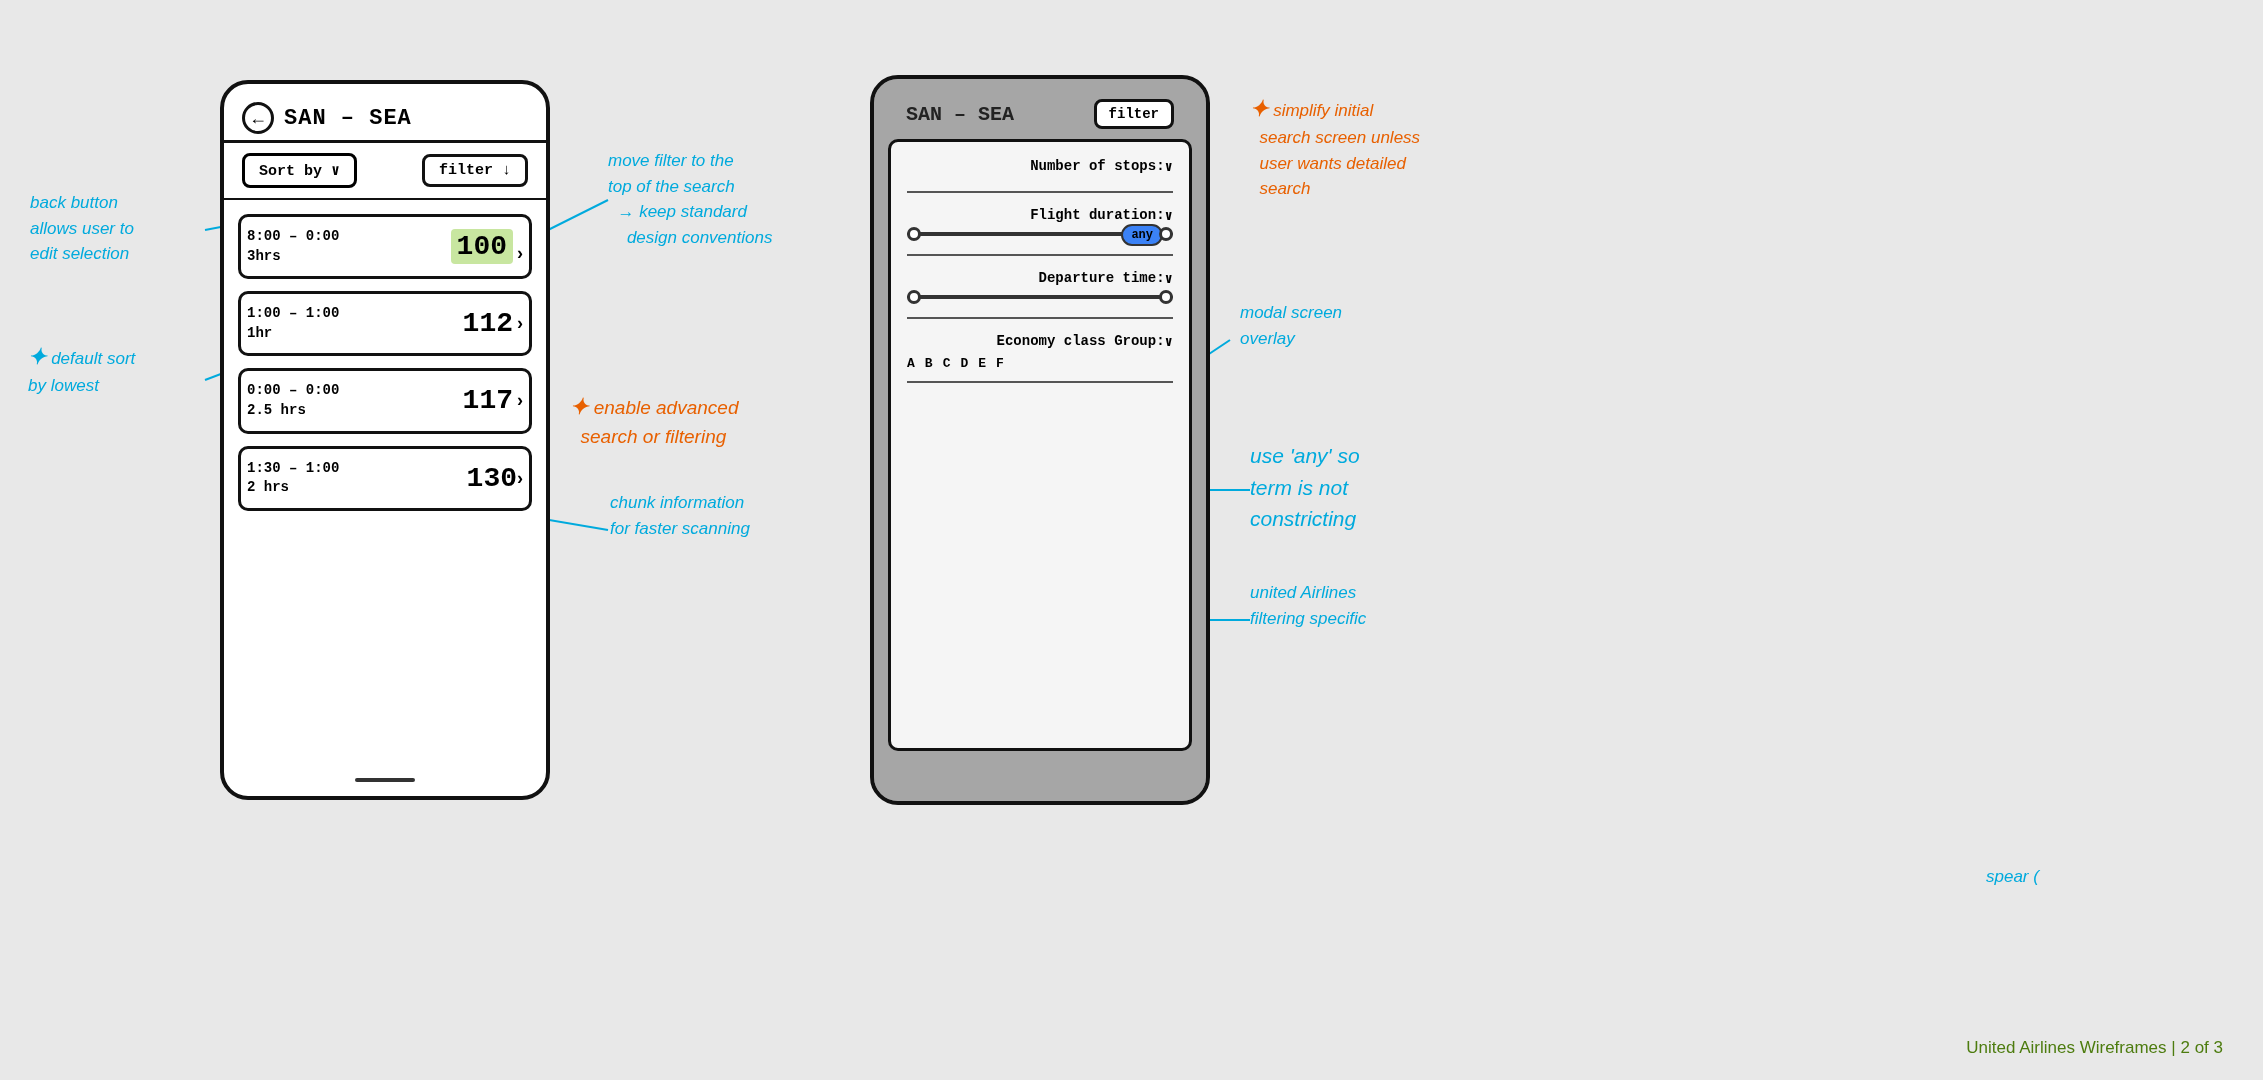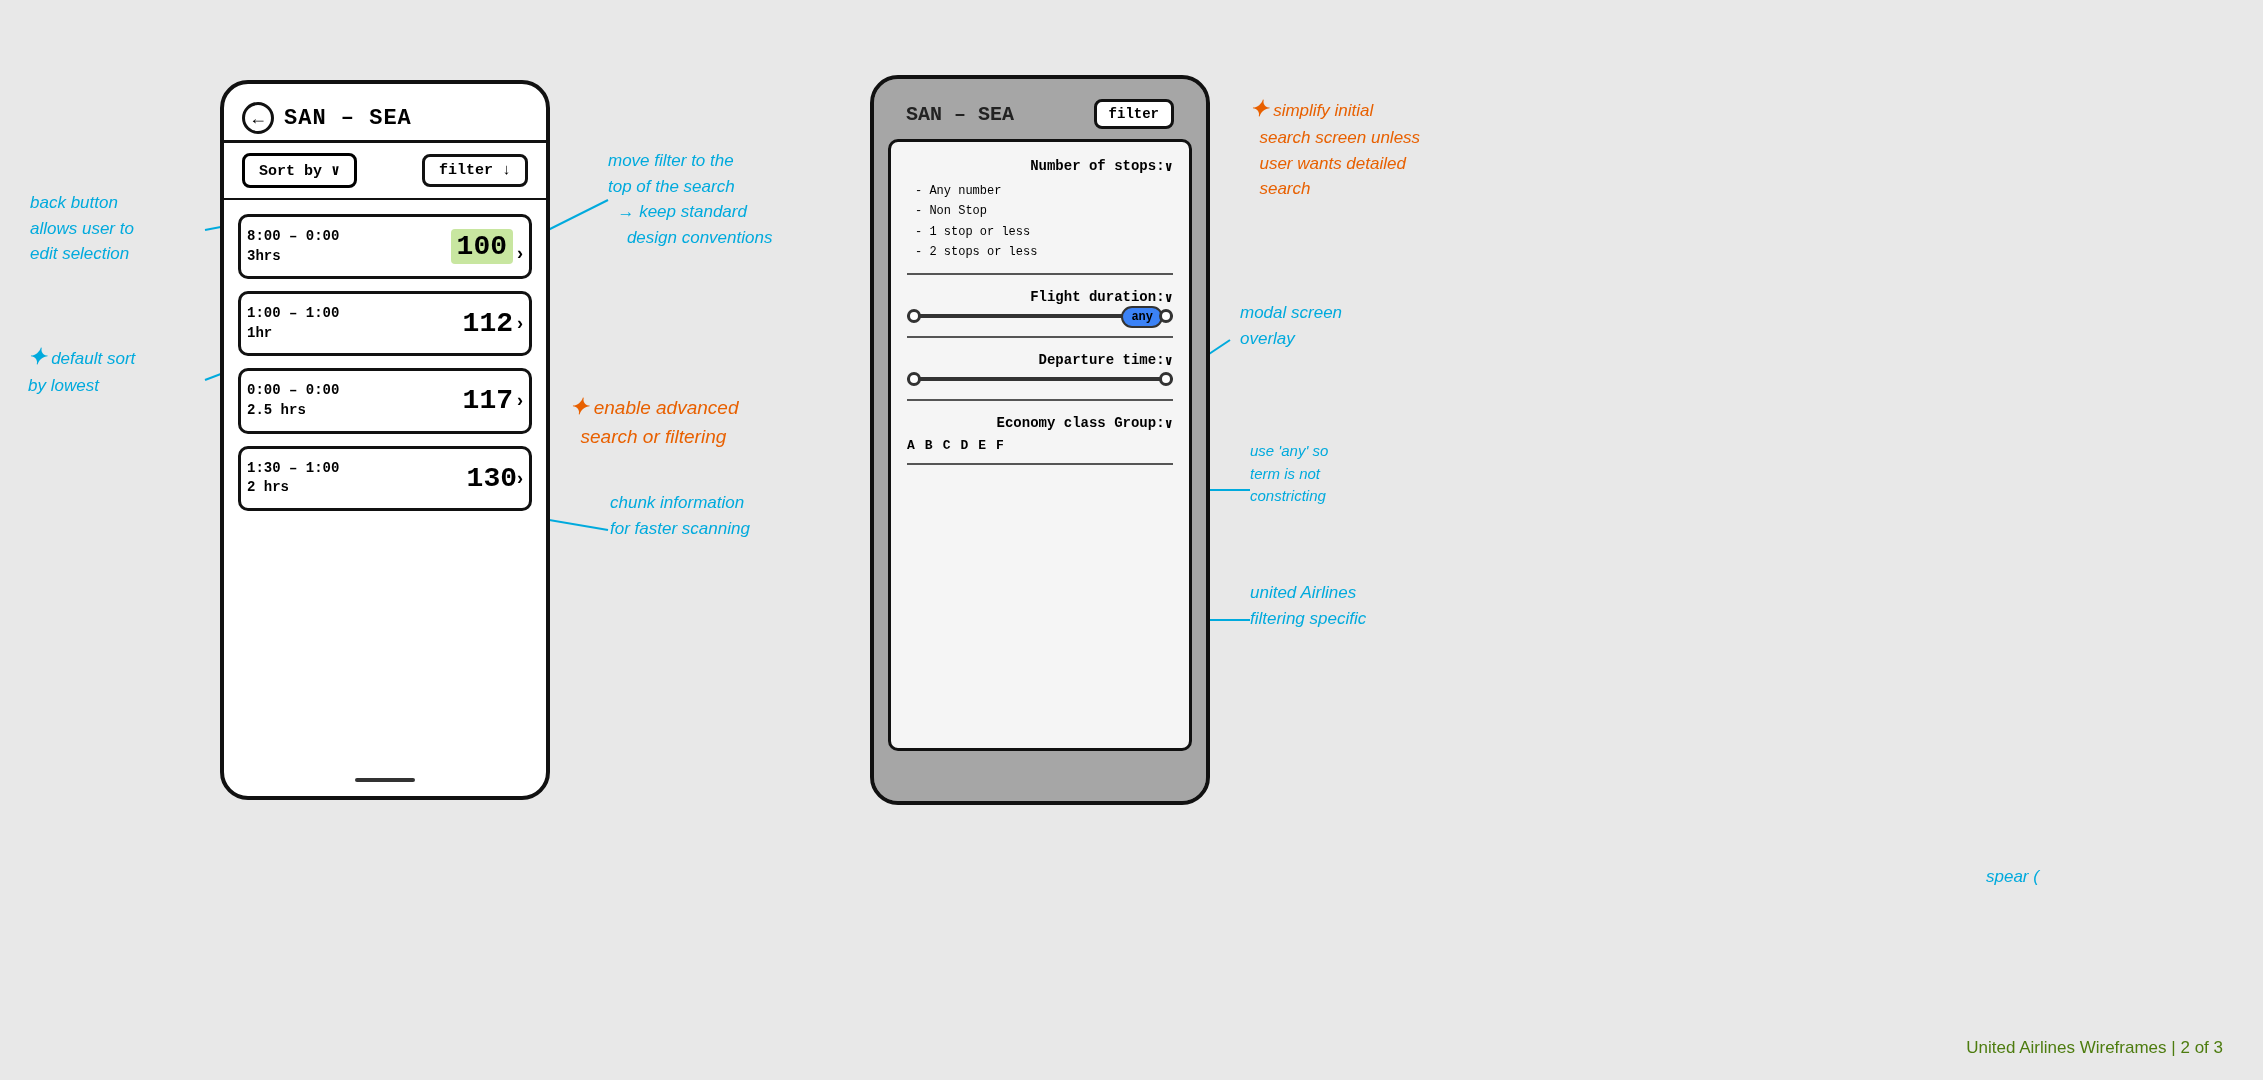"- Any number" div.filter-options { html: <div> <div>- Any number</div> <div>- Non Stop</div> <div>- 1 stop or less</div> <div>- 2 stops or less</div> </div> -> none }
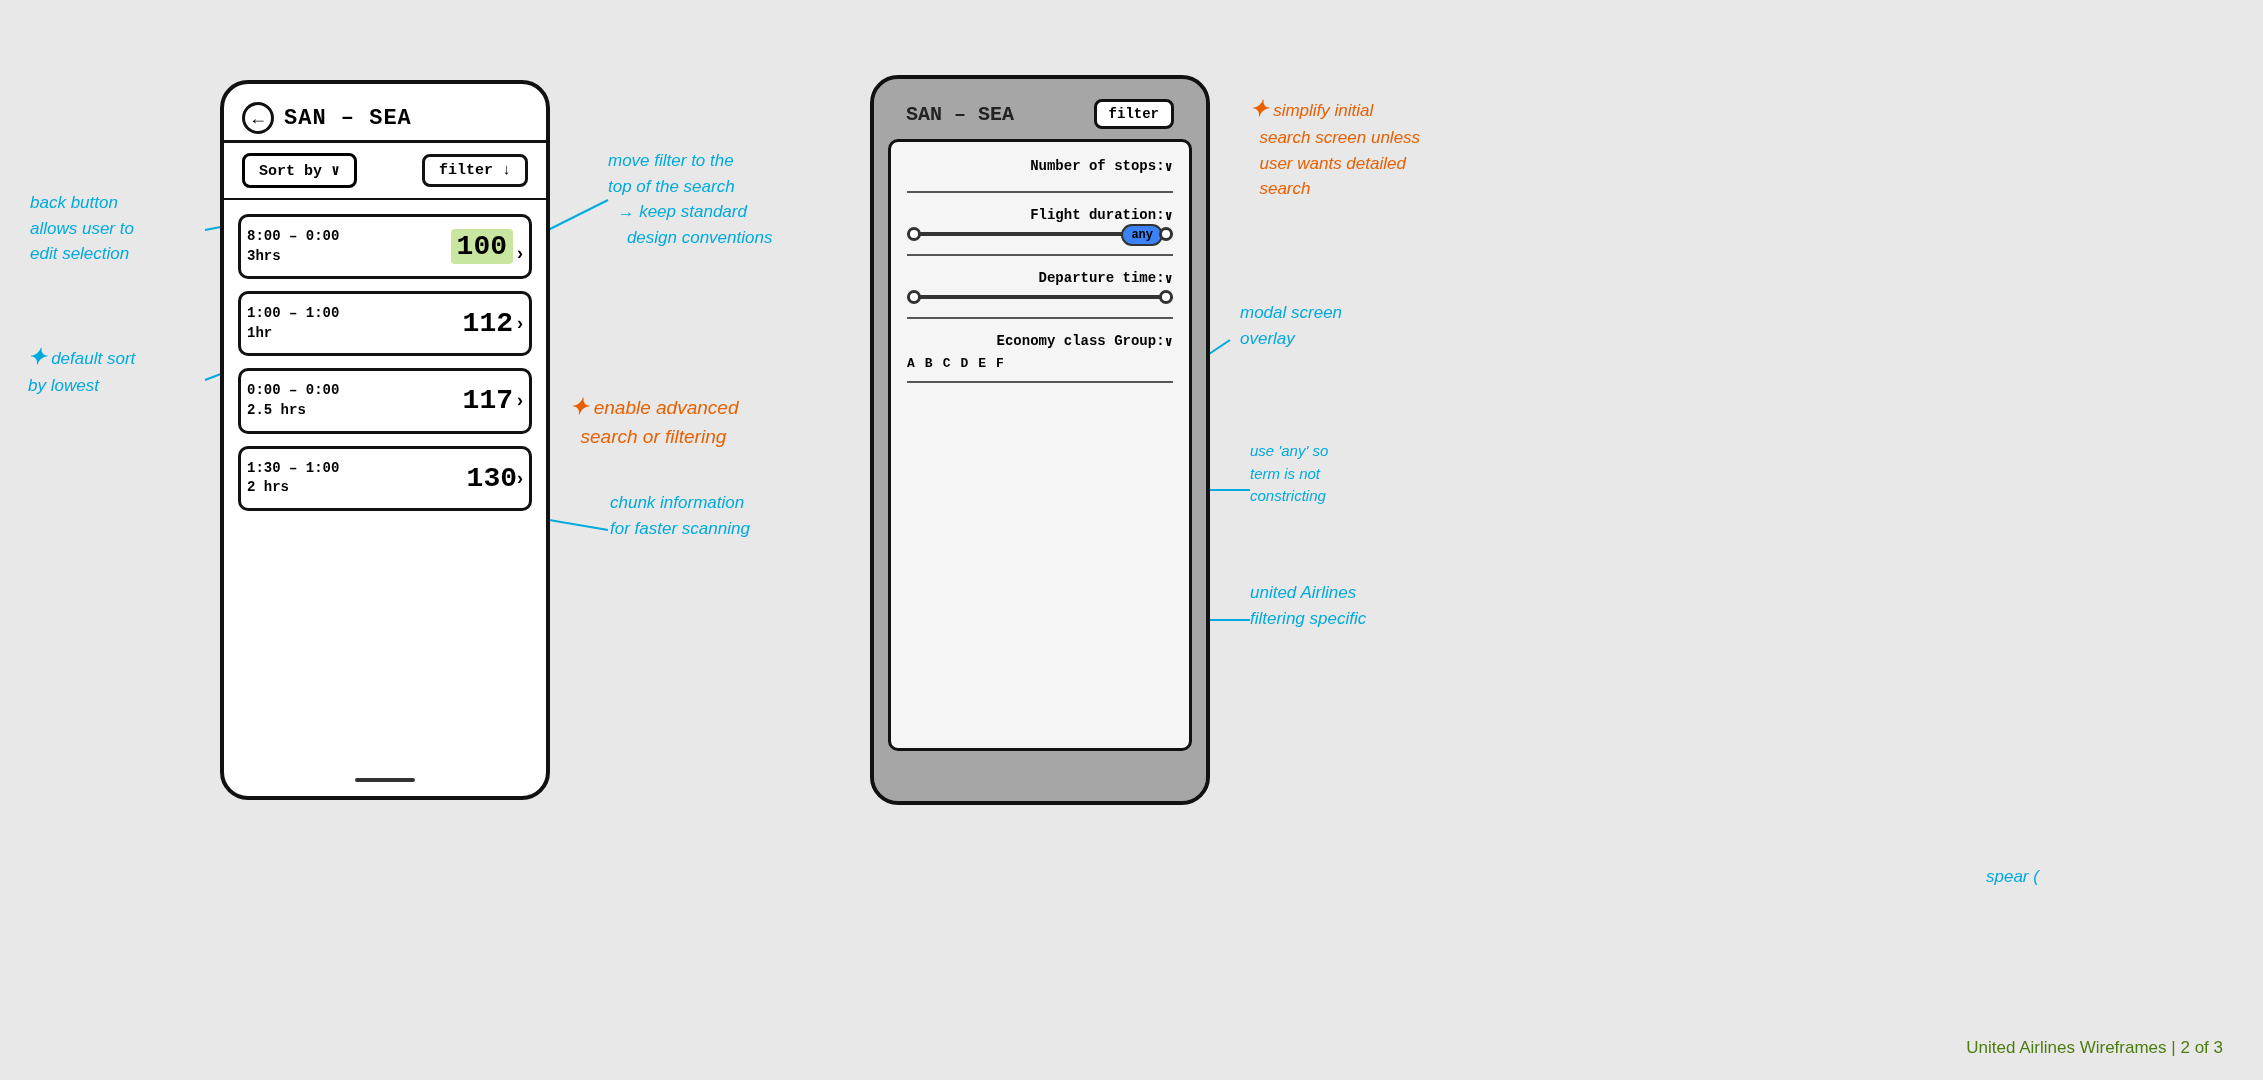"use 'any' so" div.annotation { font-size: 15px -> 21px }
